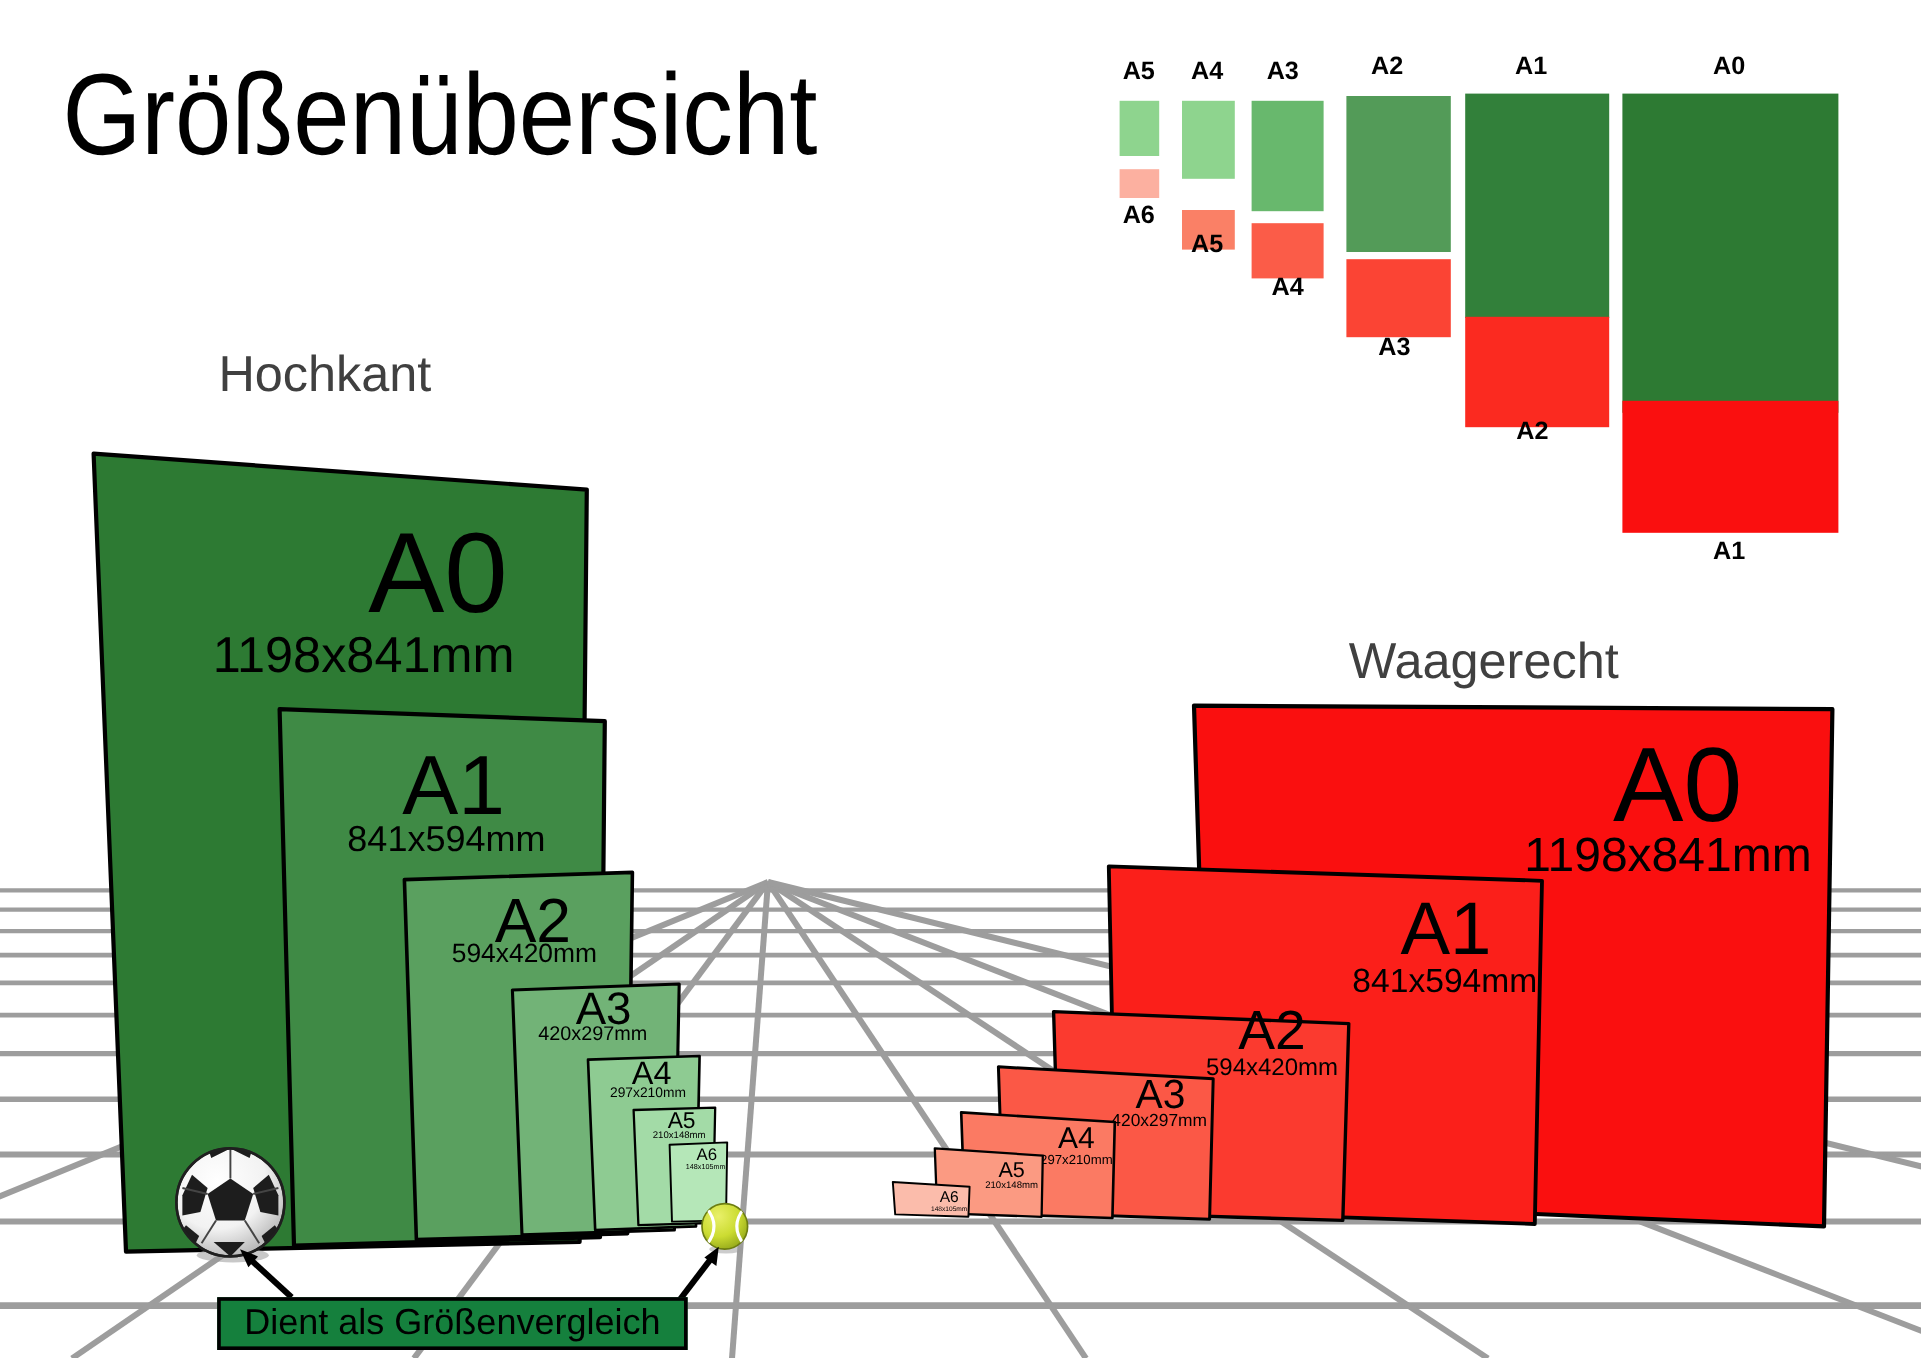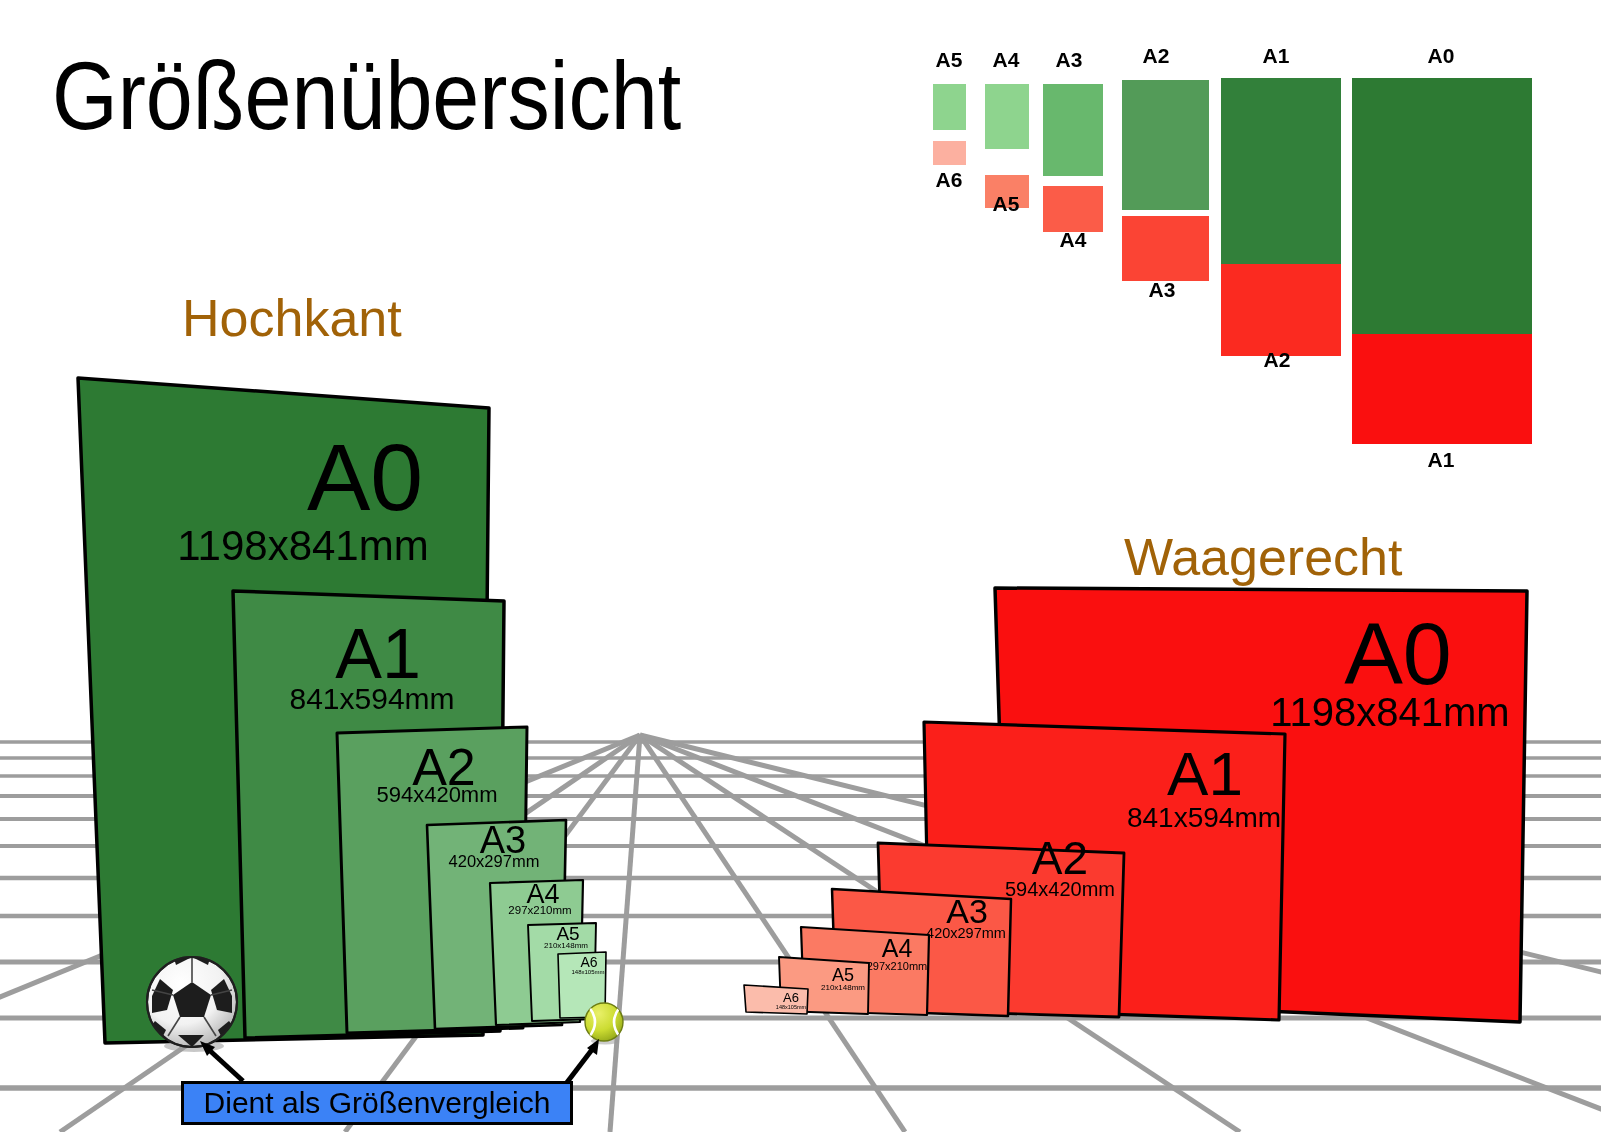"Hochkant" .grouplabel { color: #a16207 -> #404040; font-size: 52px -> 42px }
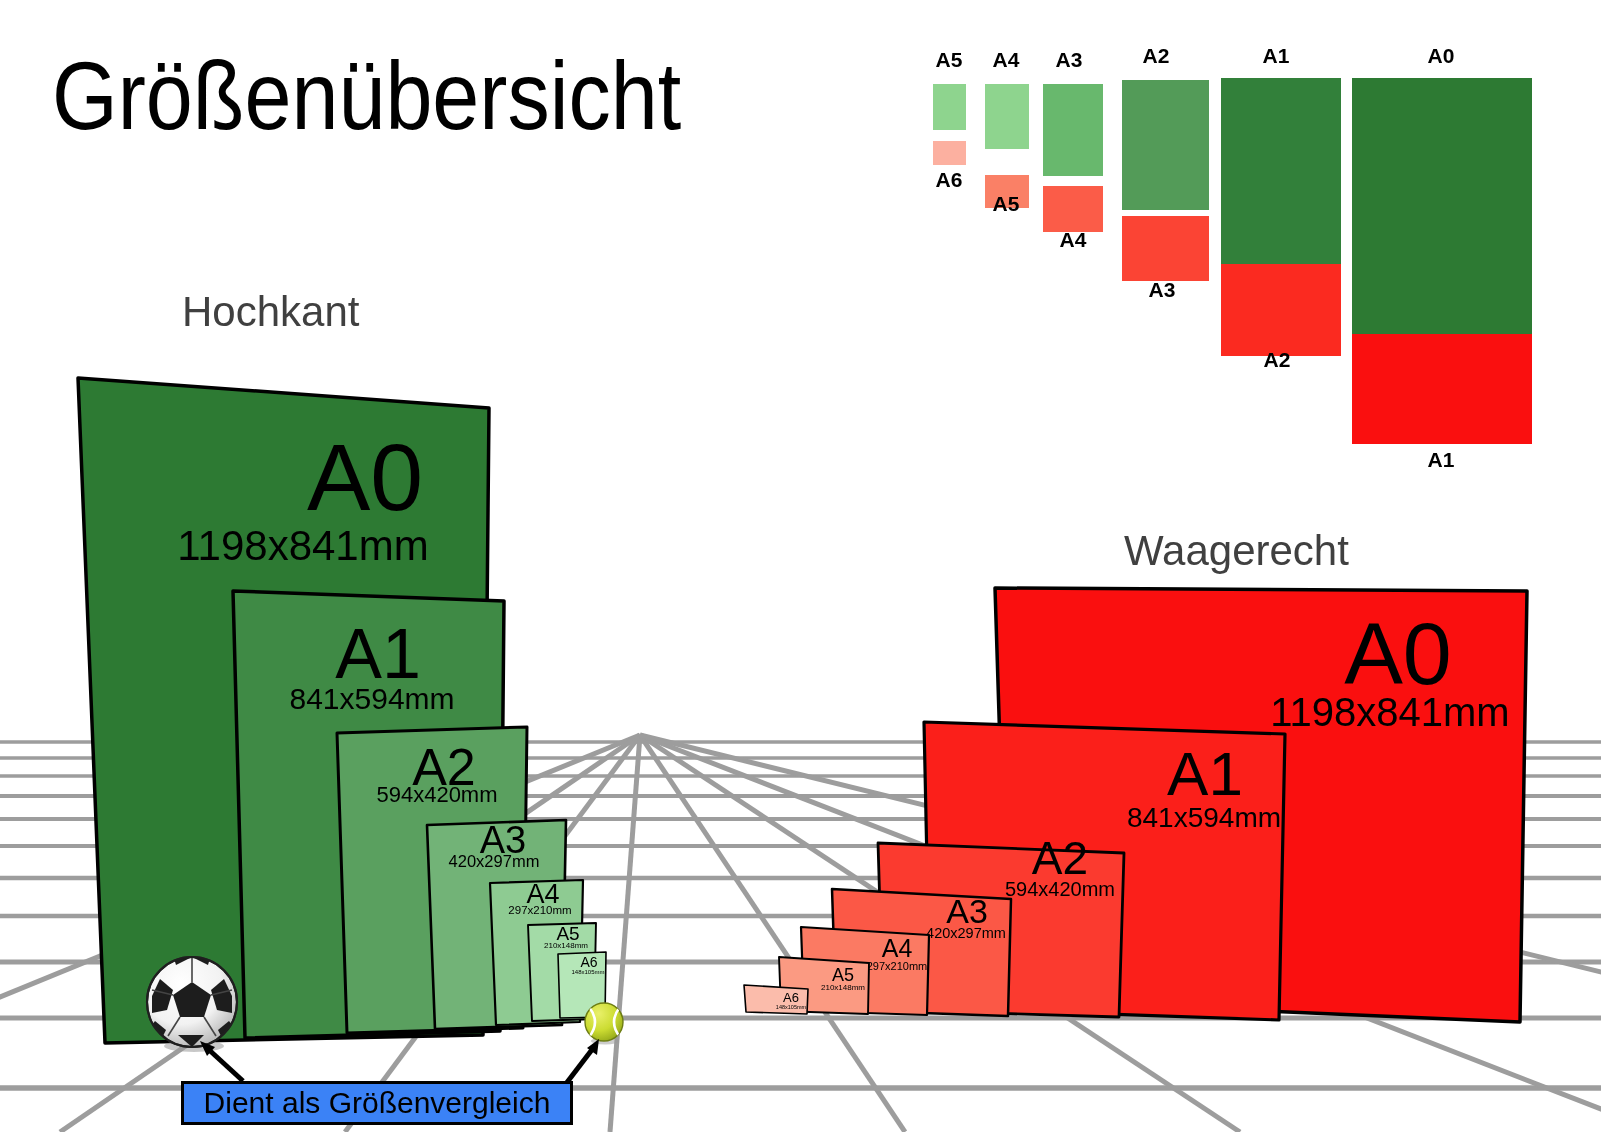"Dient als Größenvergleich" .caption-box { background: #3b82f6 -> #15803d }
